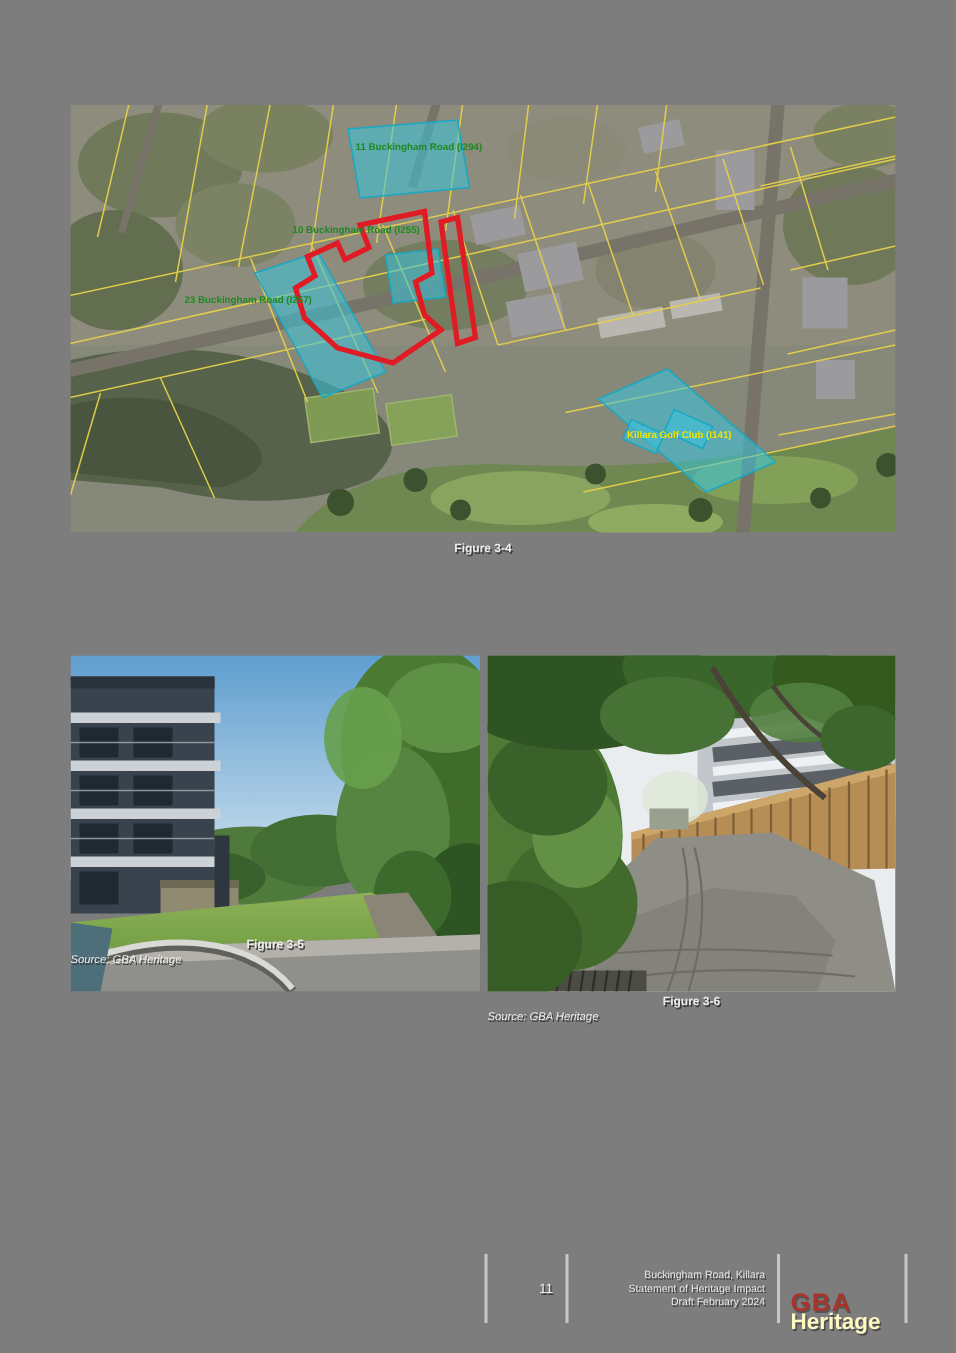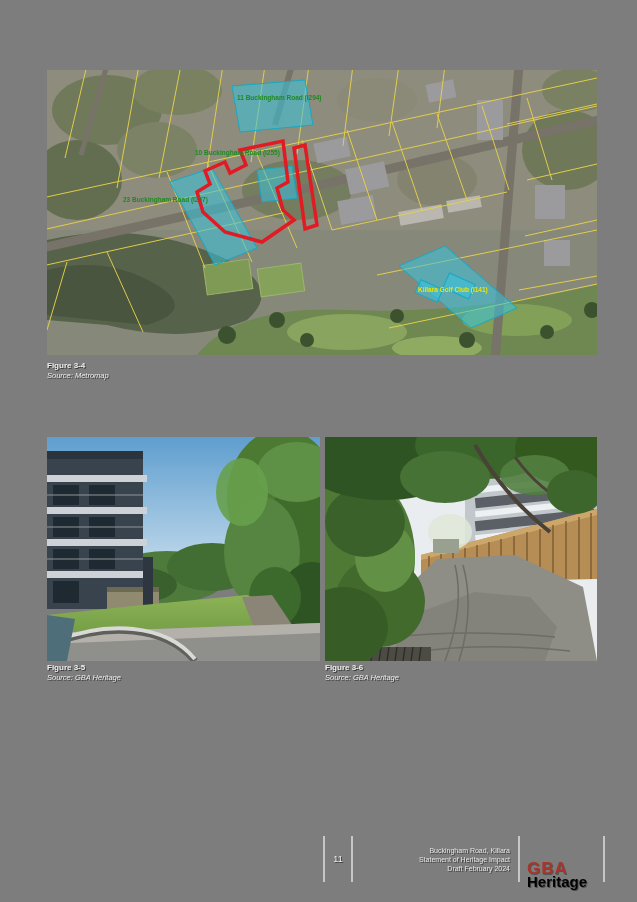"Figure 3-4" .fig-heading { text-align: none -> center }
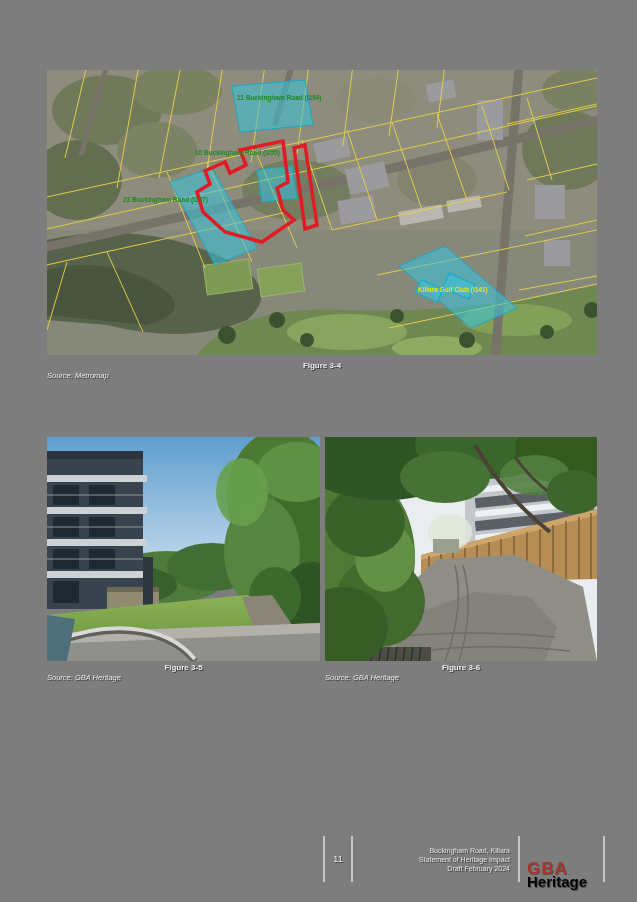"Source: Metromap" p.fig-source { html: <p>Source: Metromap</p> -> none }
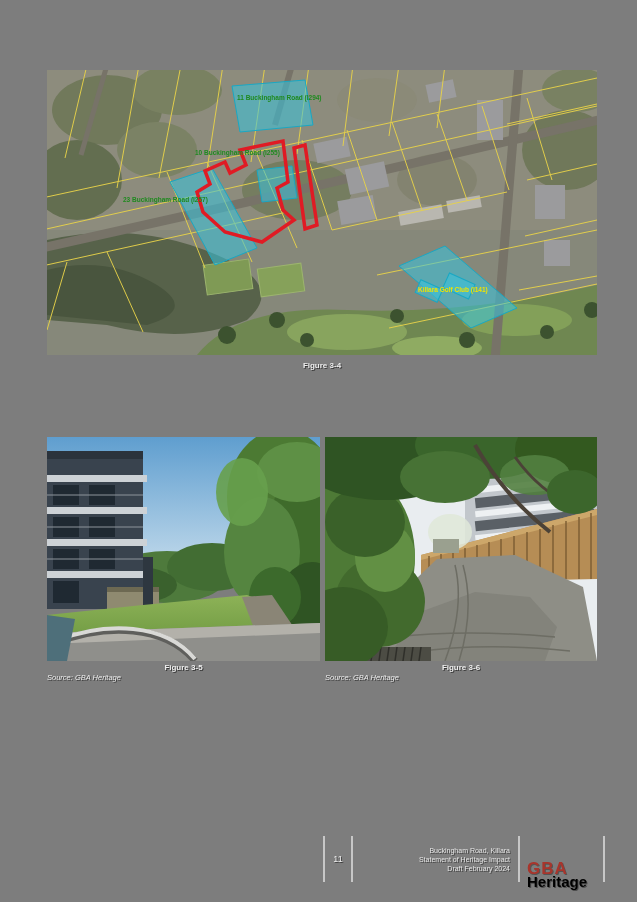"Figure 3-5" div.abs { top: 663px -> 625px }
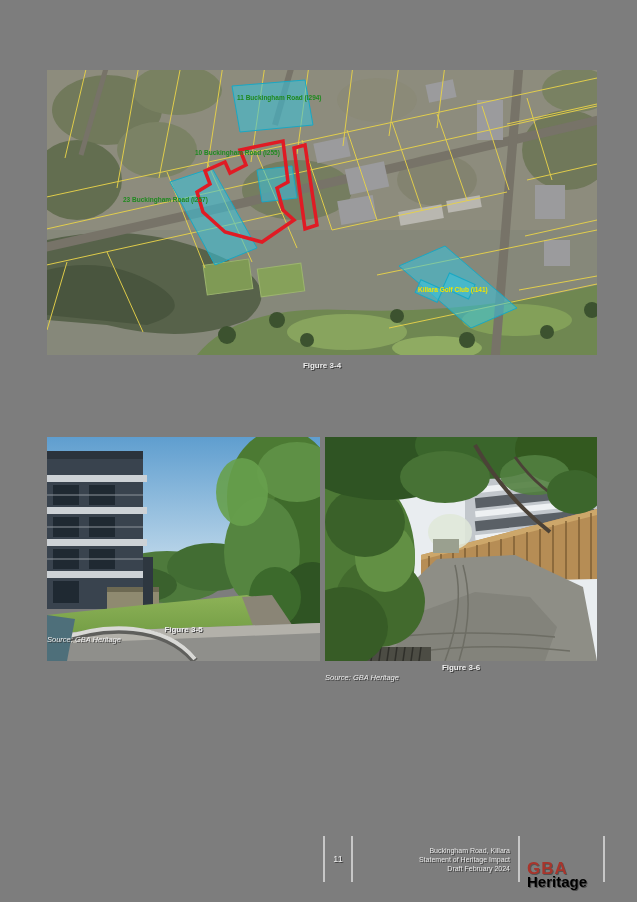"11" .pagenum { padding-left: none -> 26px }
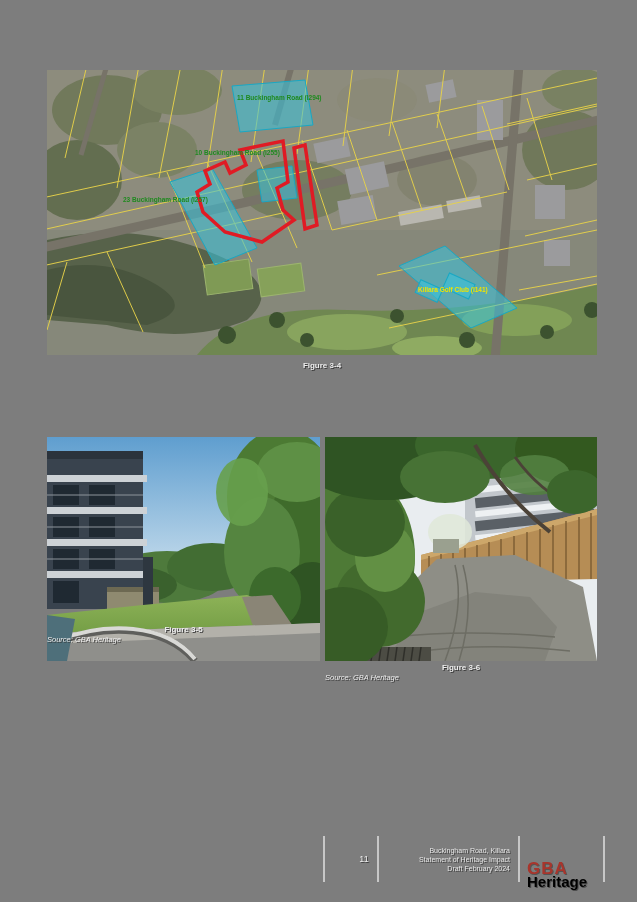"Heritage" .logo-bottom { color: #000000 -> #fef9c3 }
